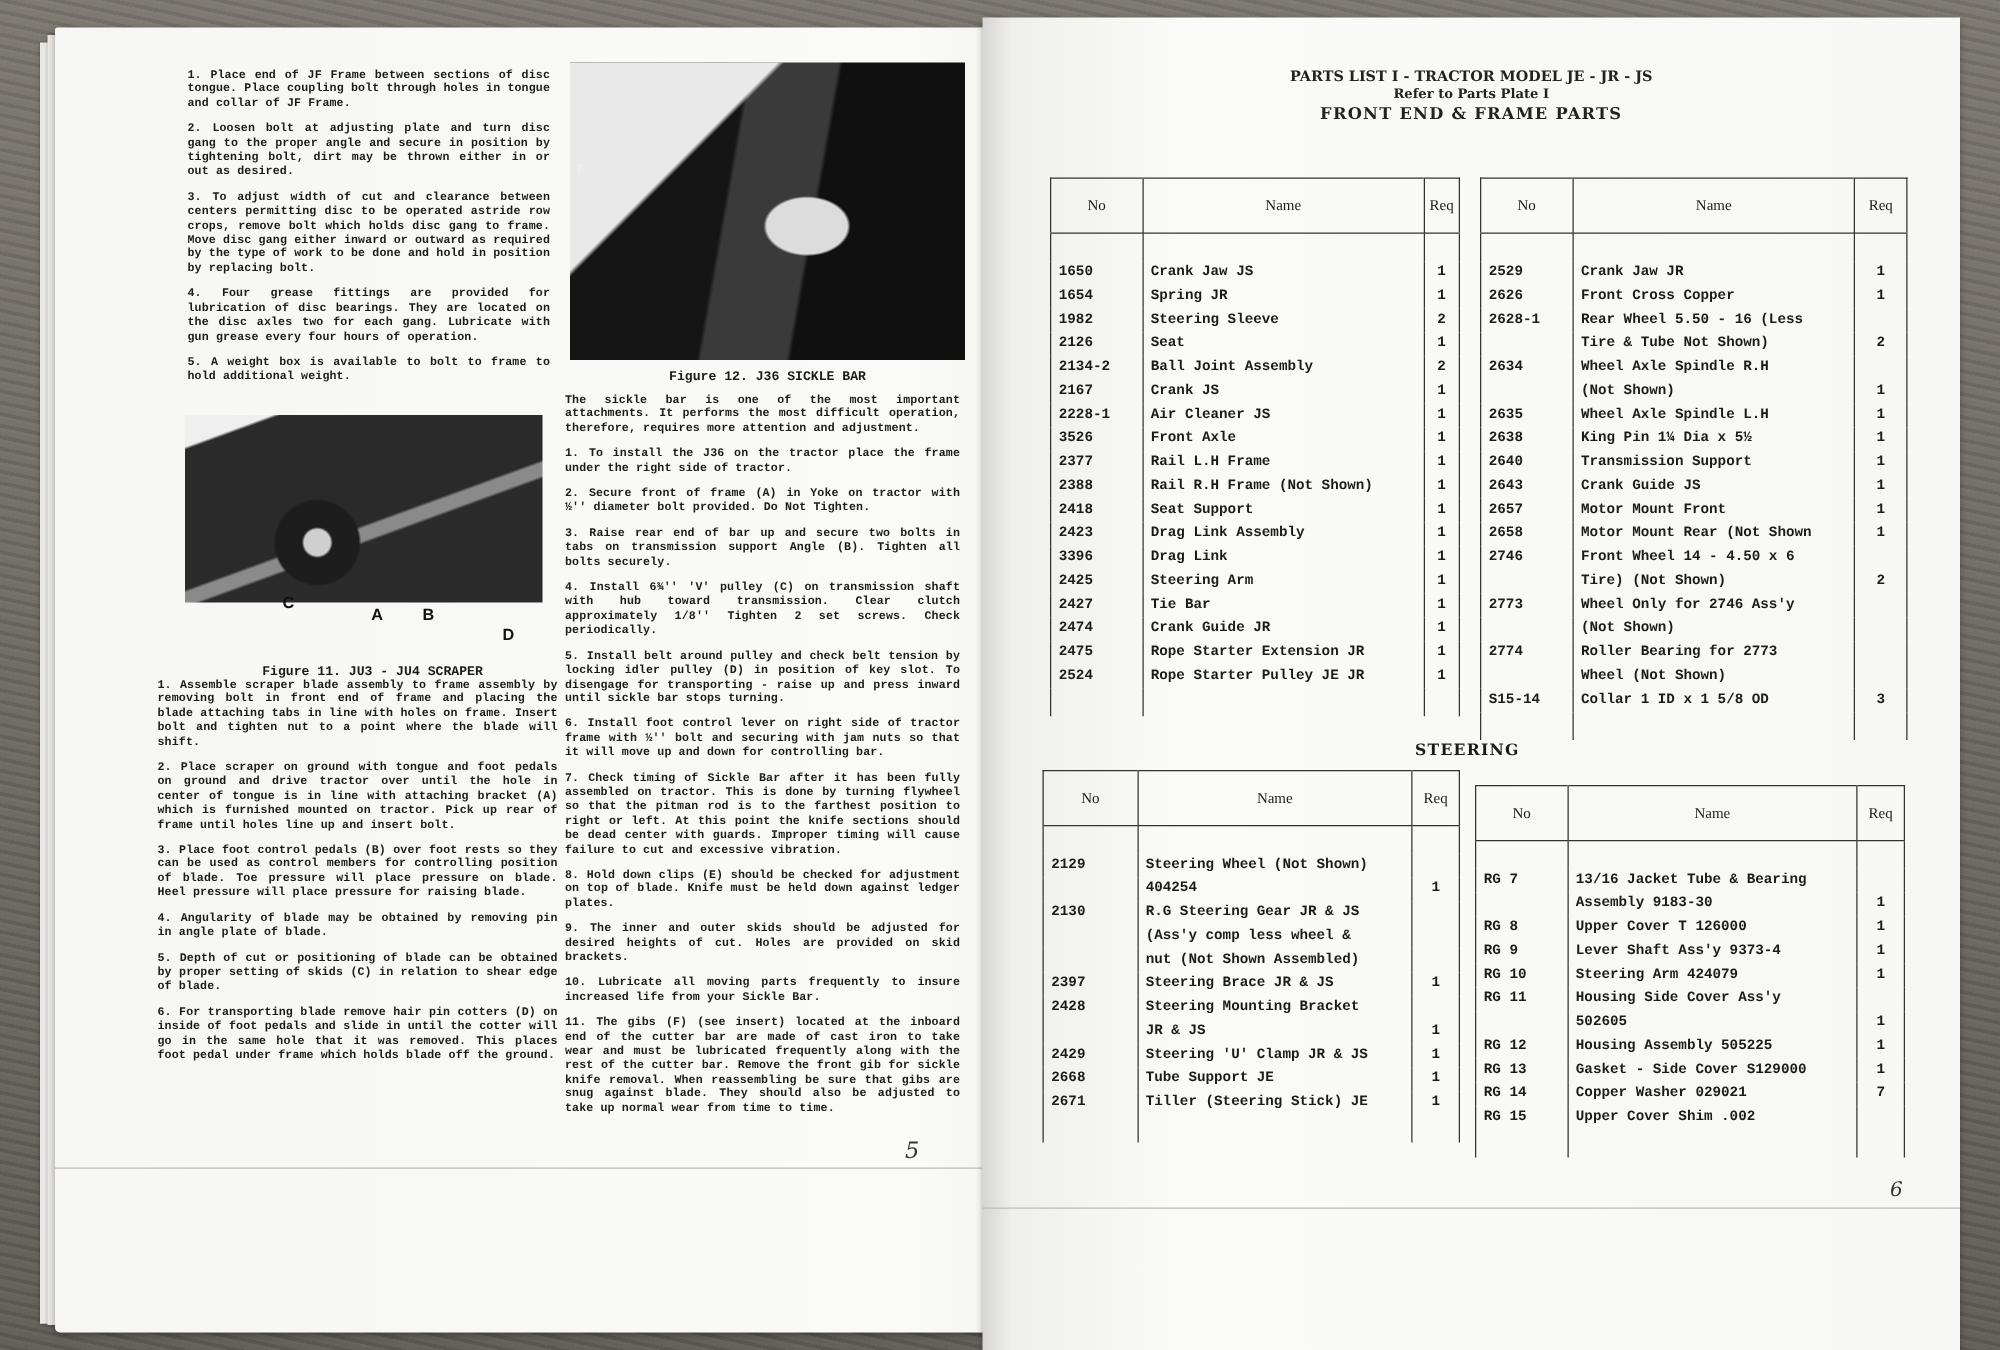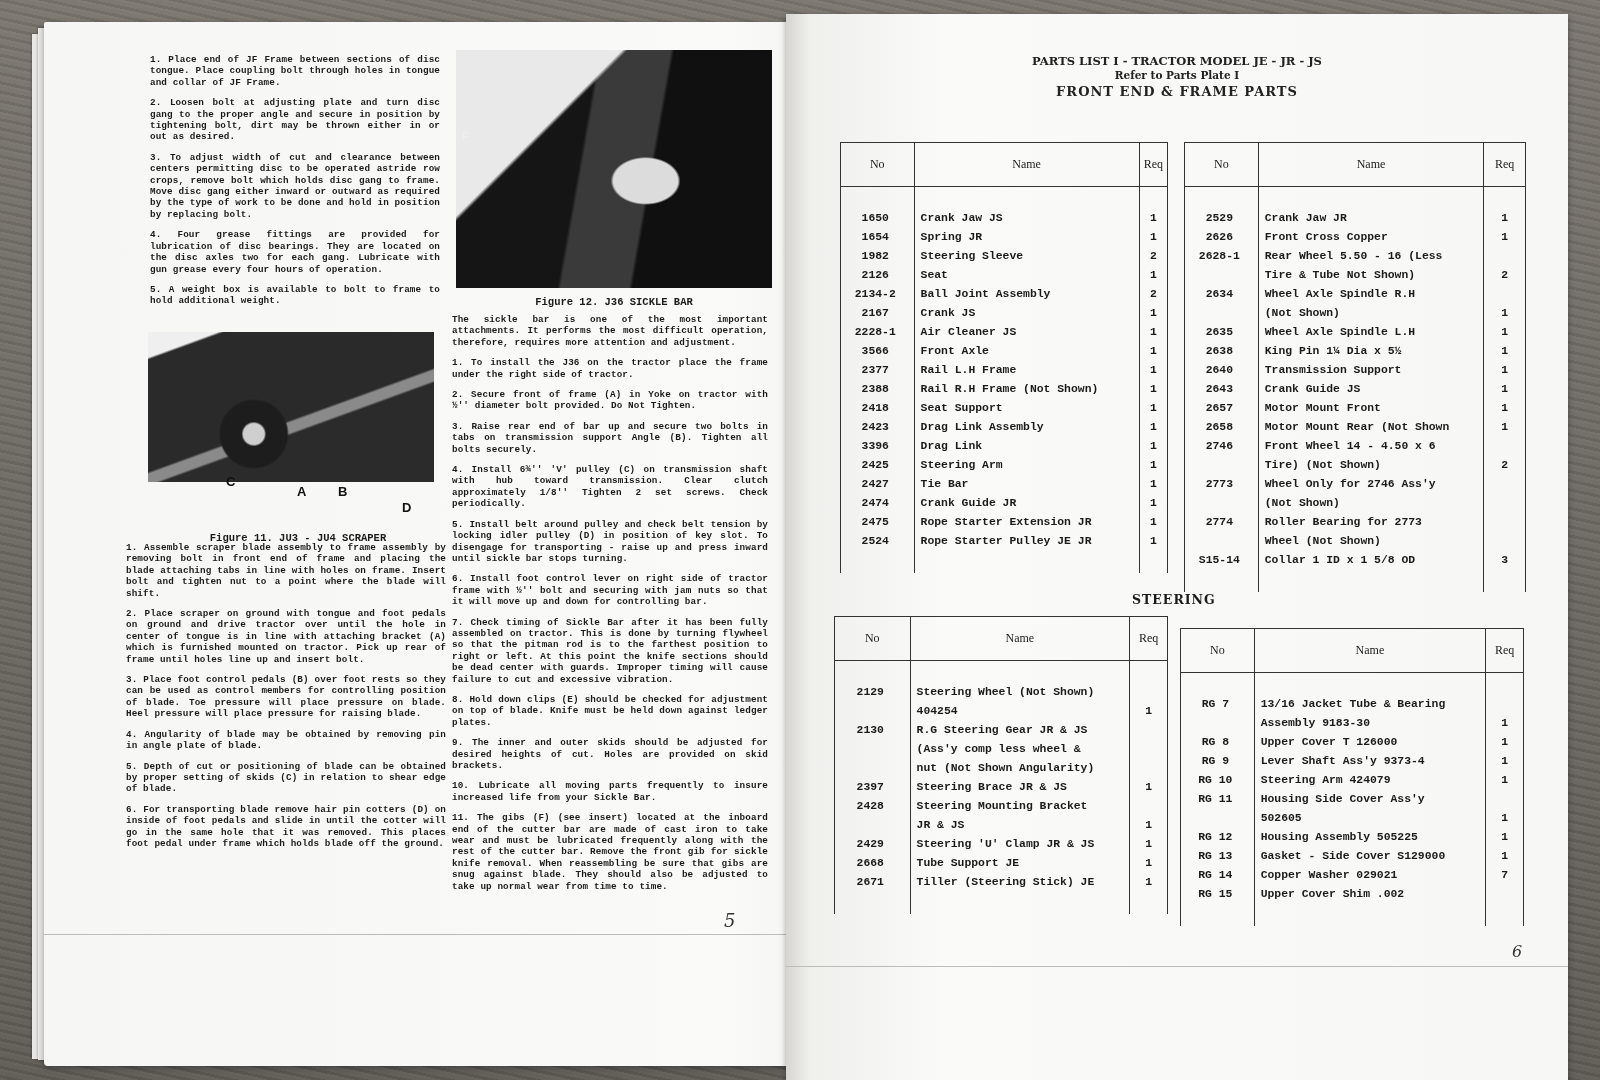"1650" table.parts td.no { text-align: center -> left }
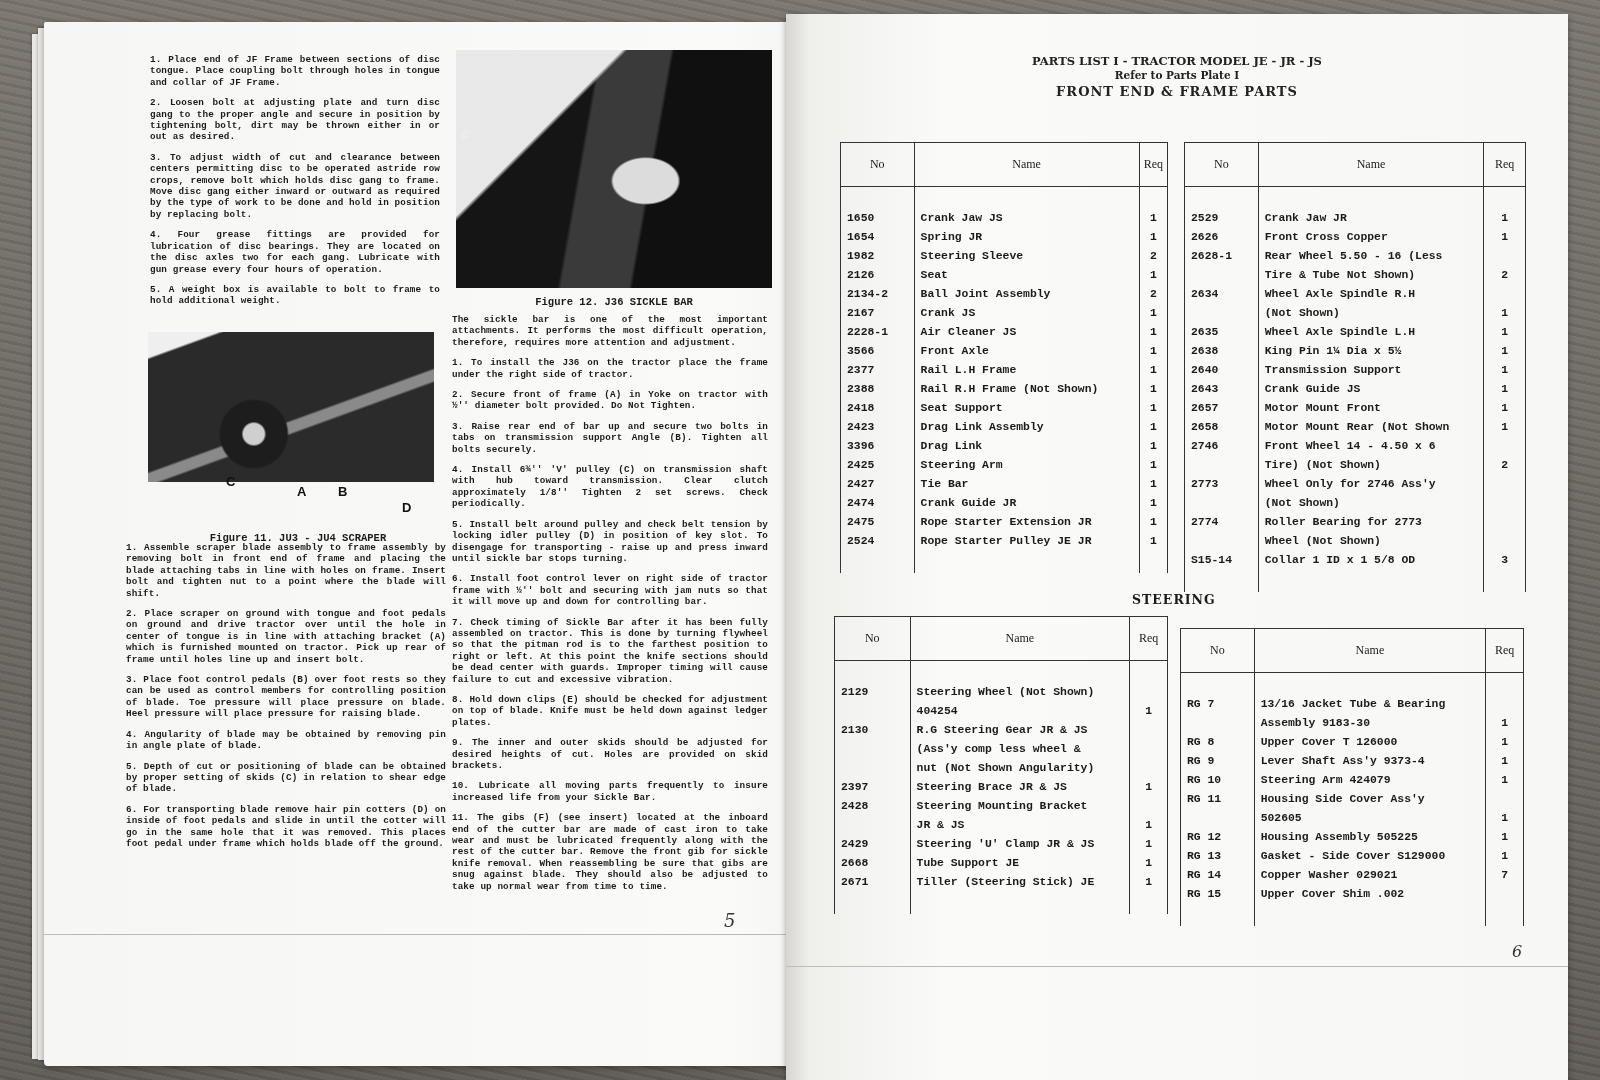"3566" td.no { text: 3566 -> 3526 }
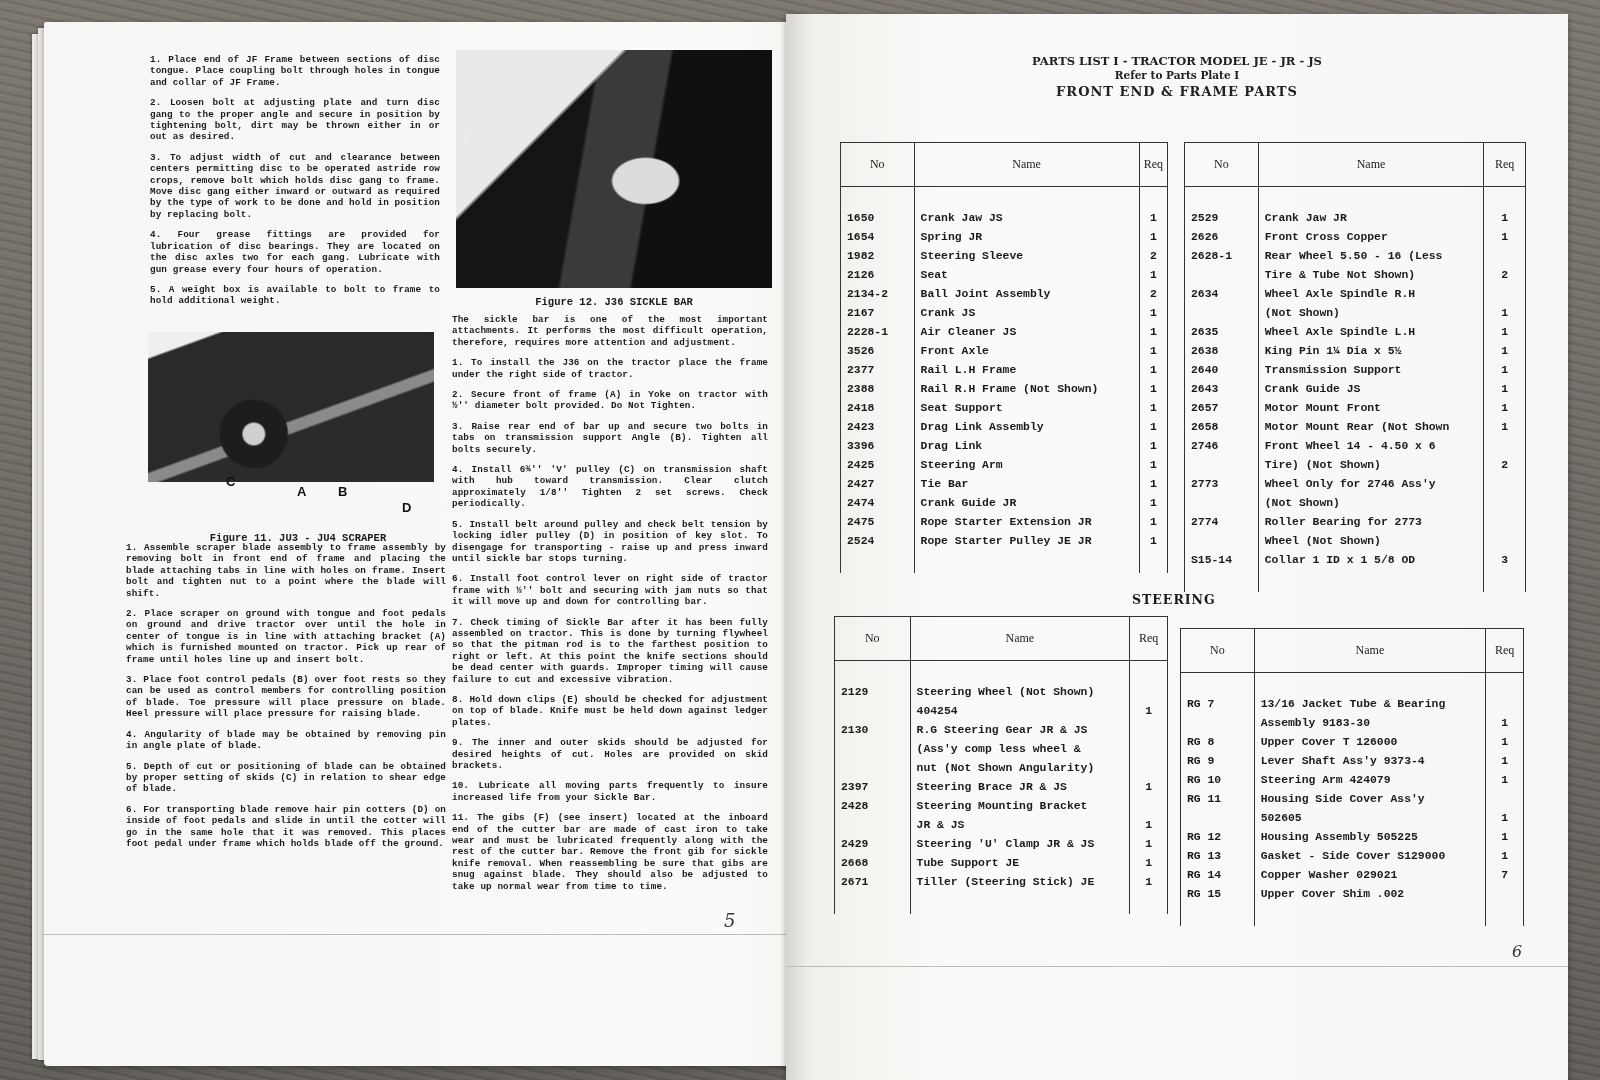"nut (Not Shown Angularity)" td.col-name { text: Angularity -> Assembled }
